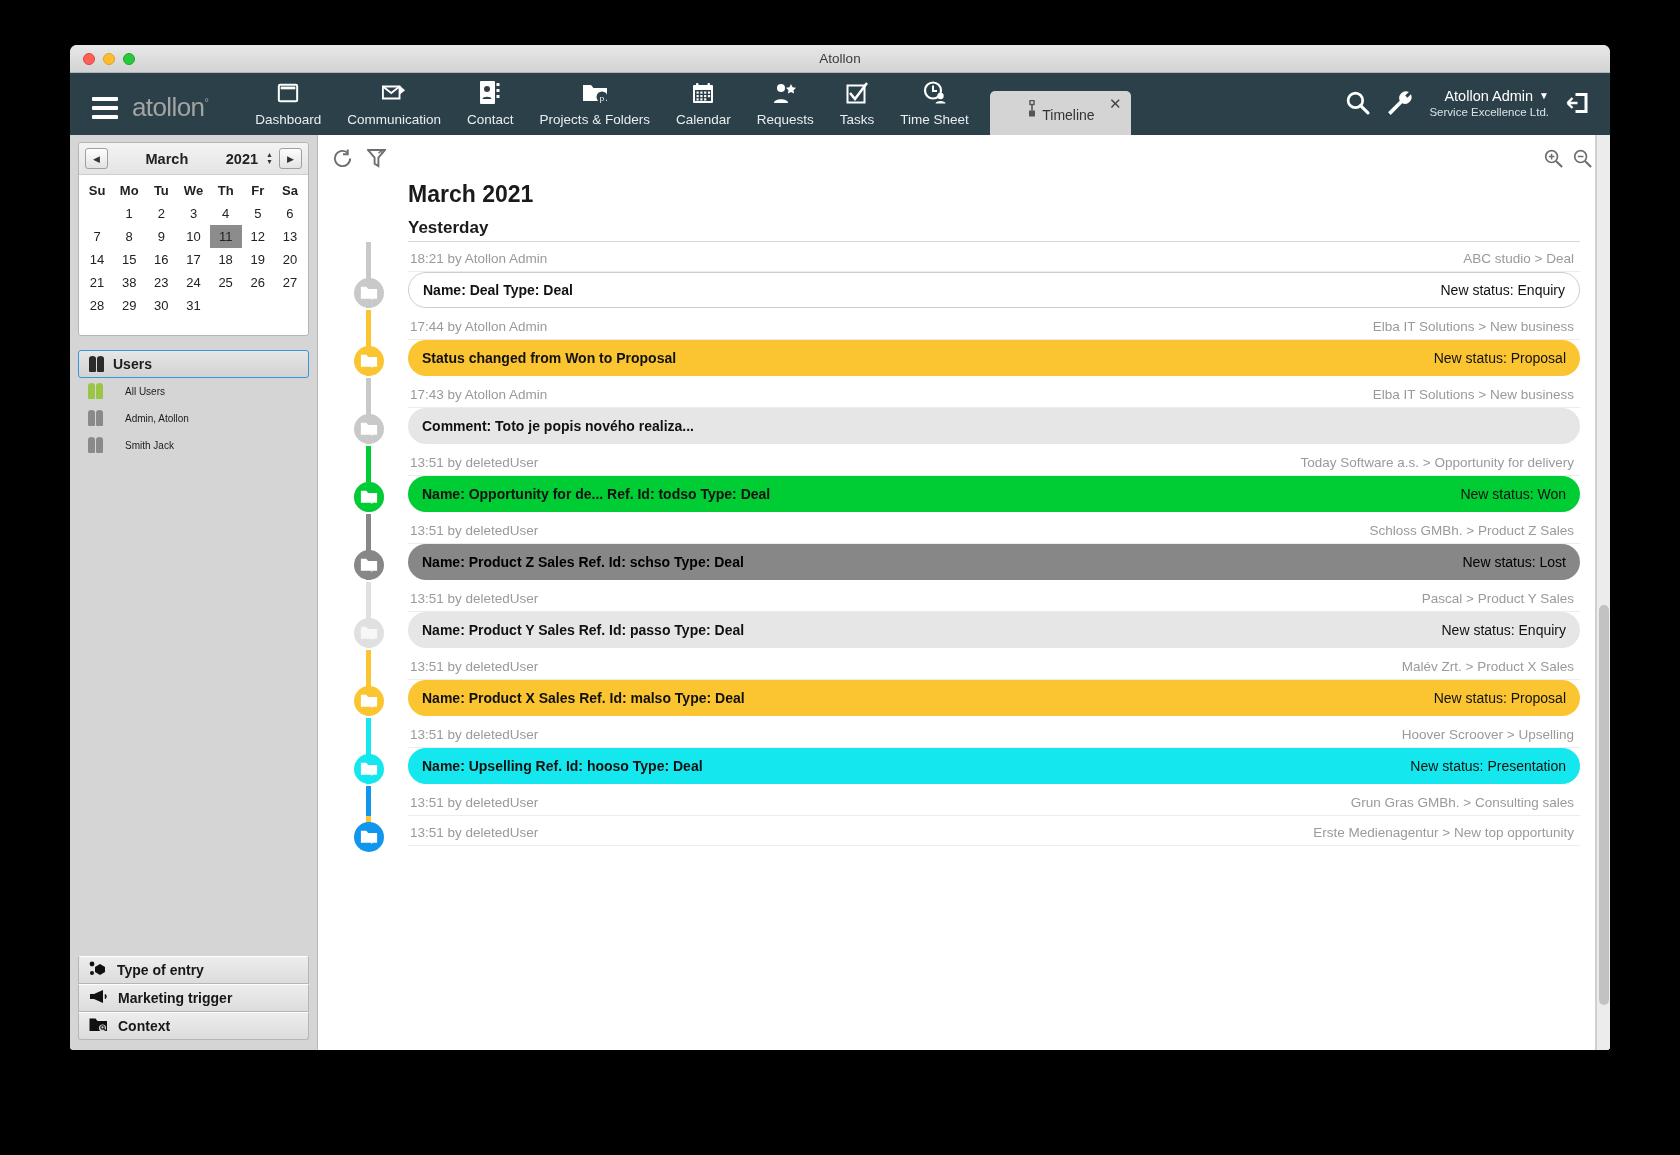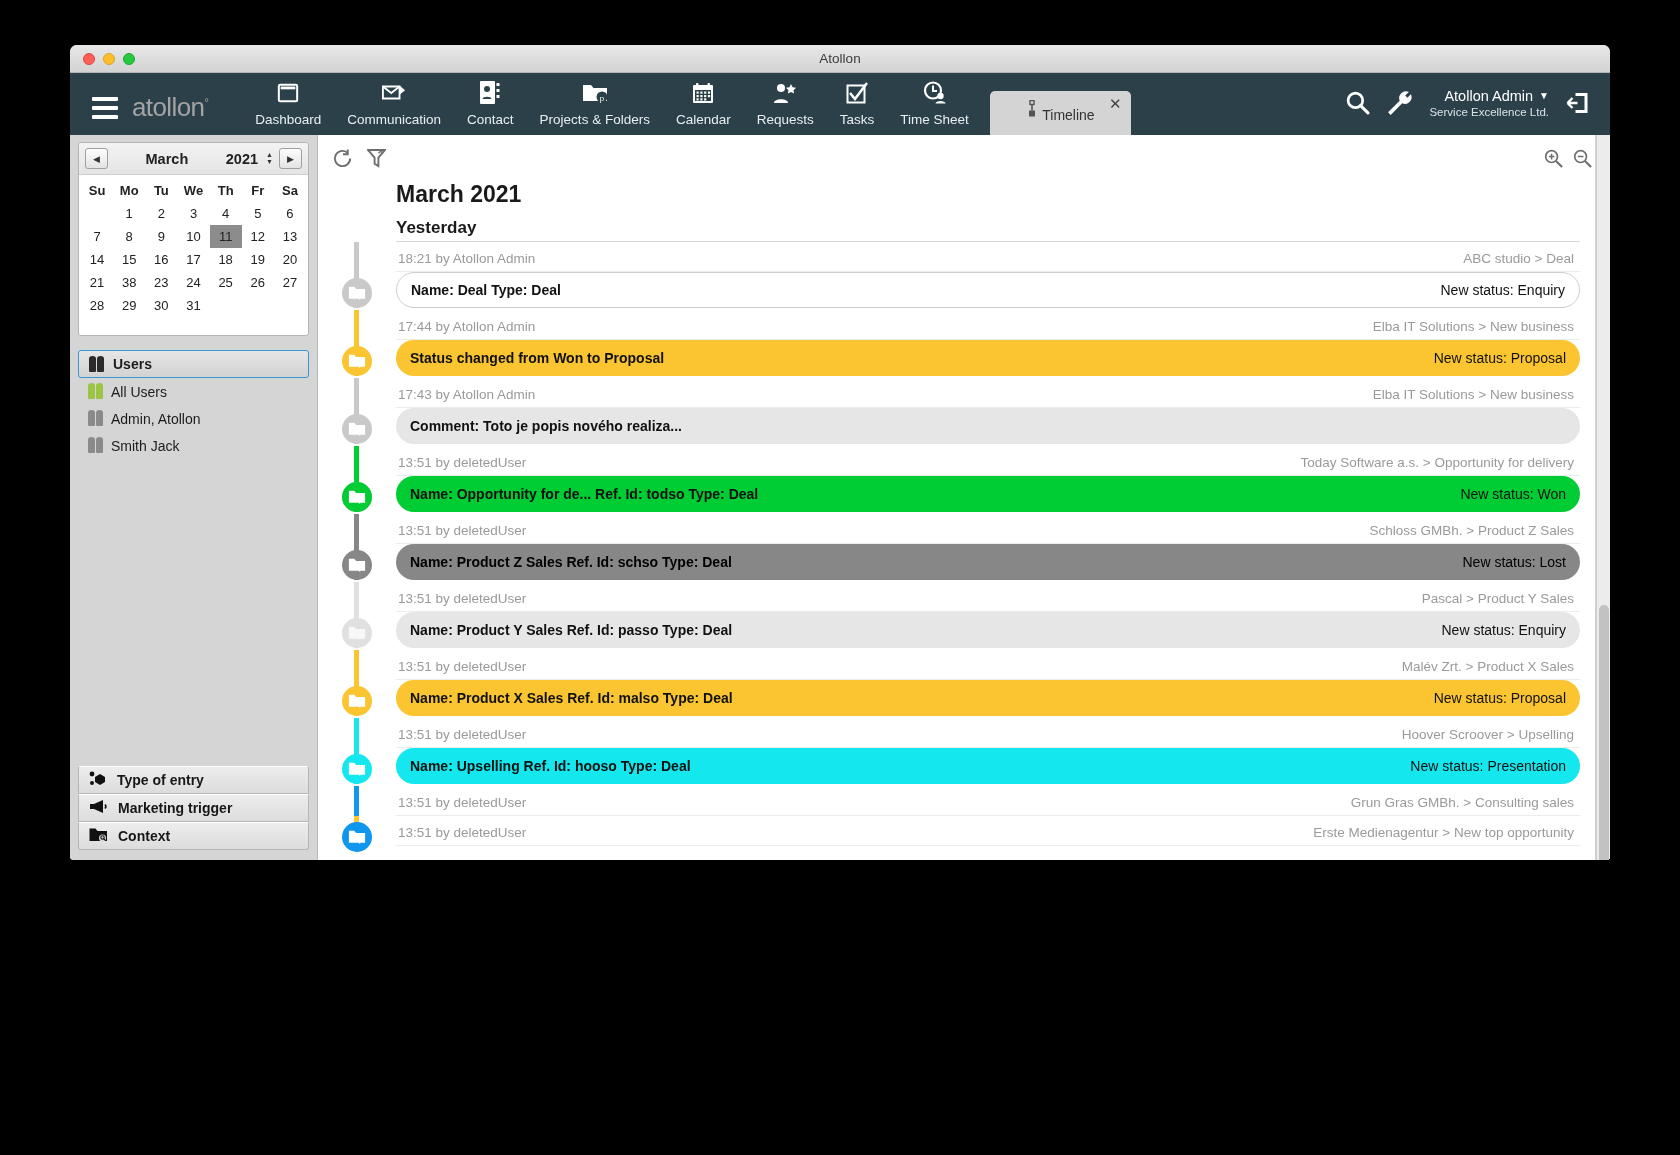"Atollon" .window { height: 815px -> 1005px }
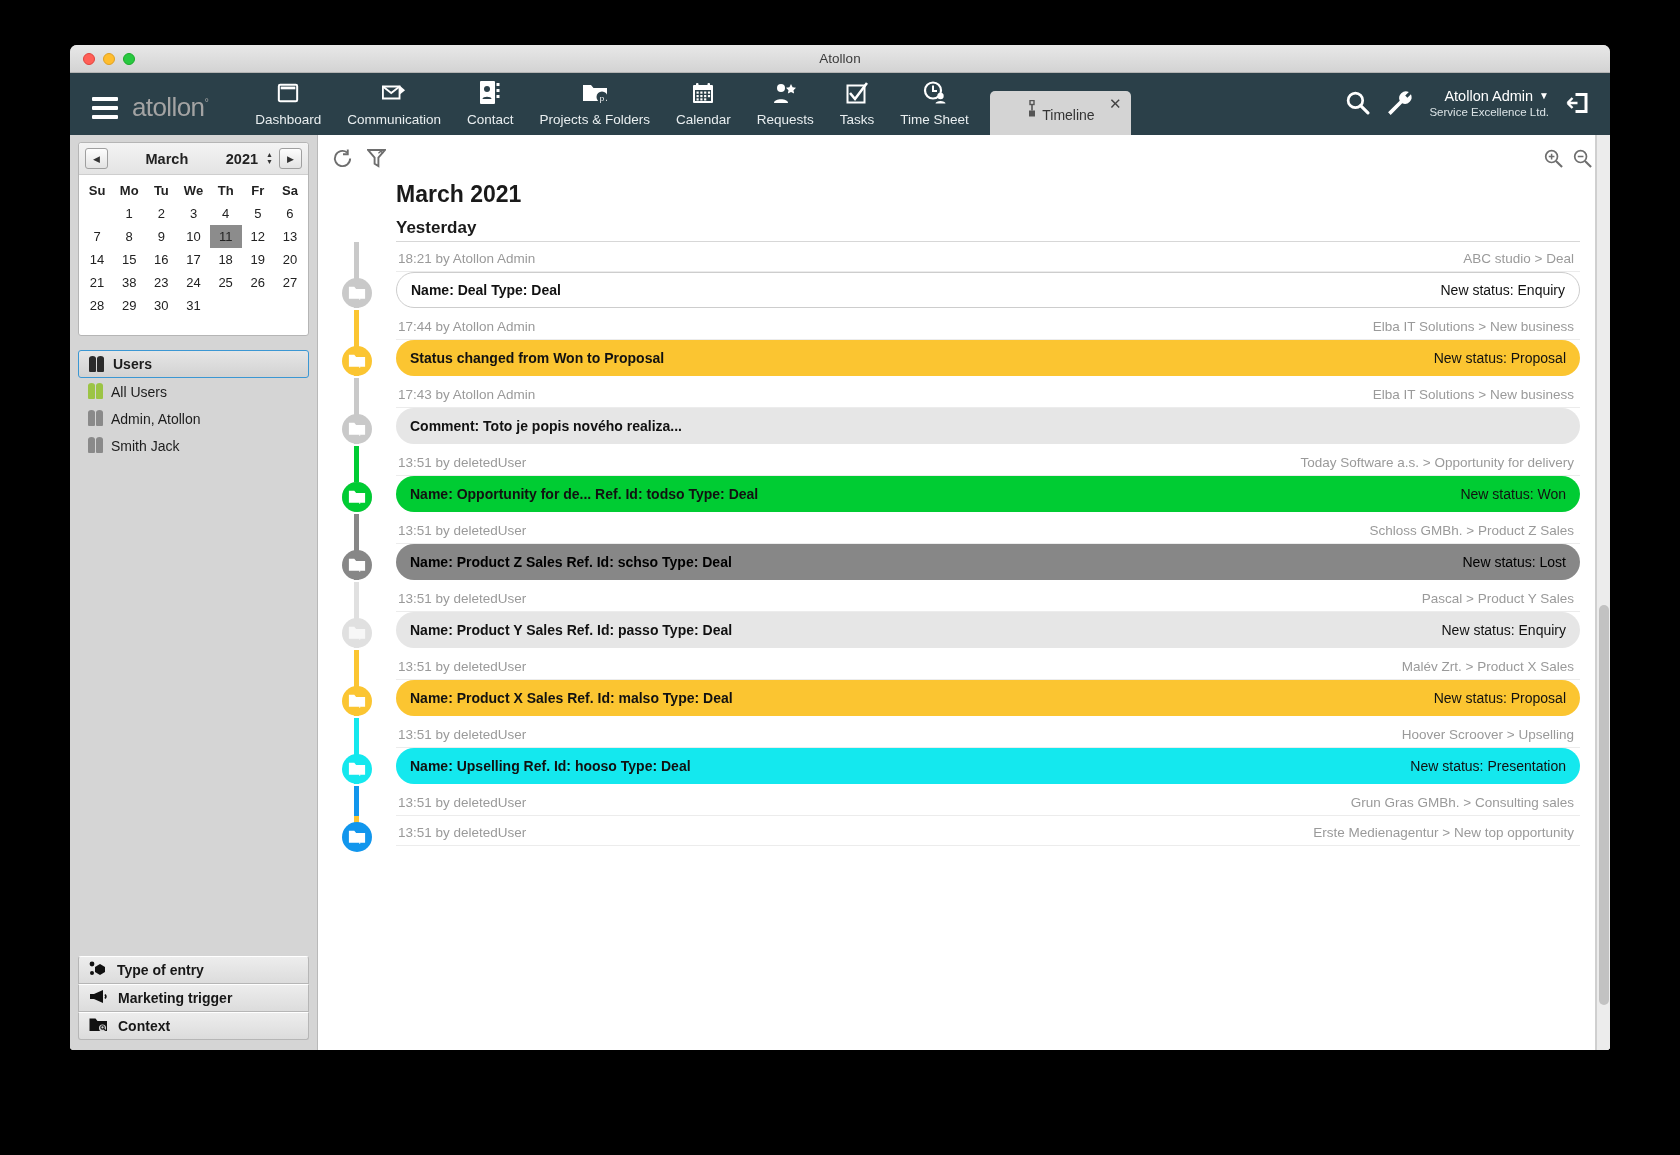"March 2021" .tl-scroll { padding-left: 0 -> 12px }
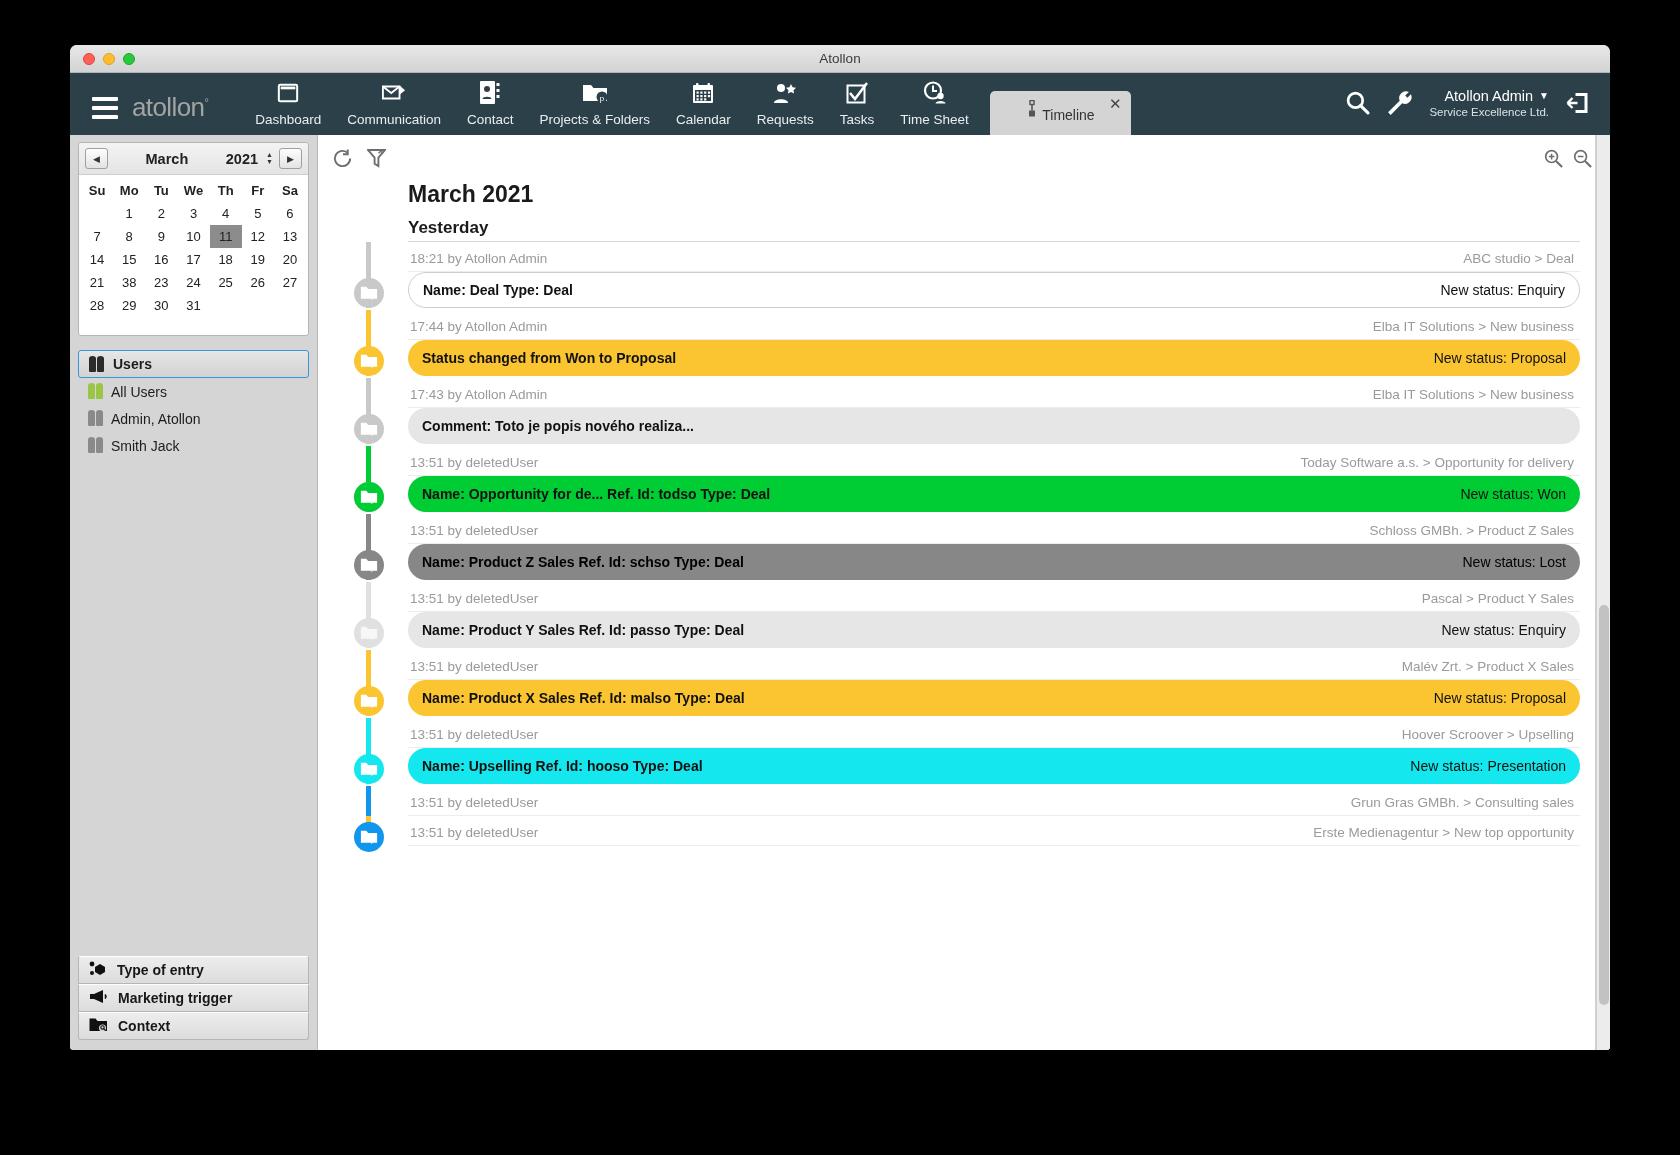"All Users" .userrow { font-size: 14px -> 10px; gap: 8px -> 22px }
